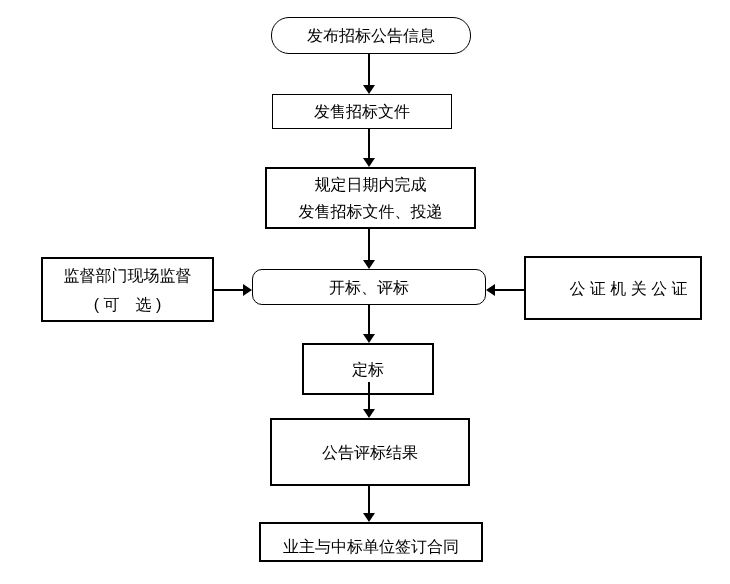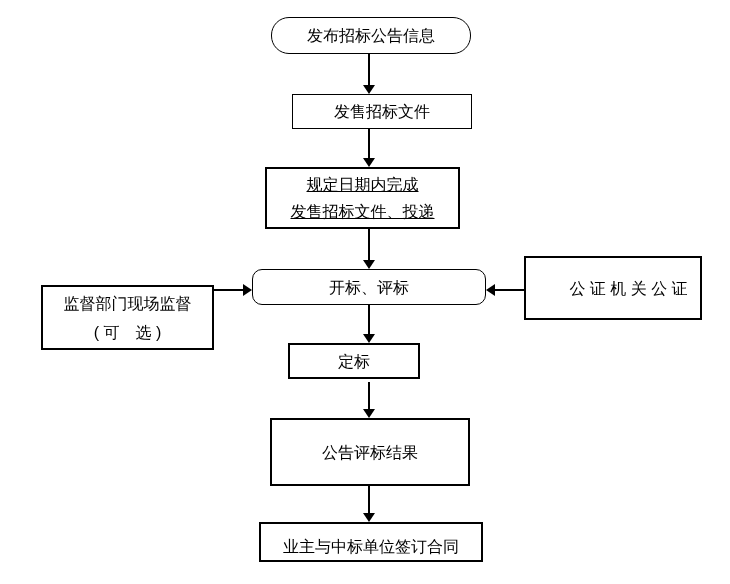"发售招标文件" div.node { left: 292px -> 272px }
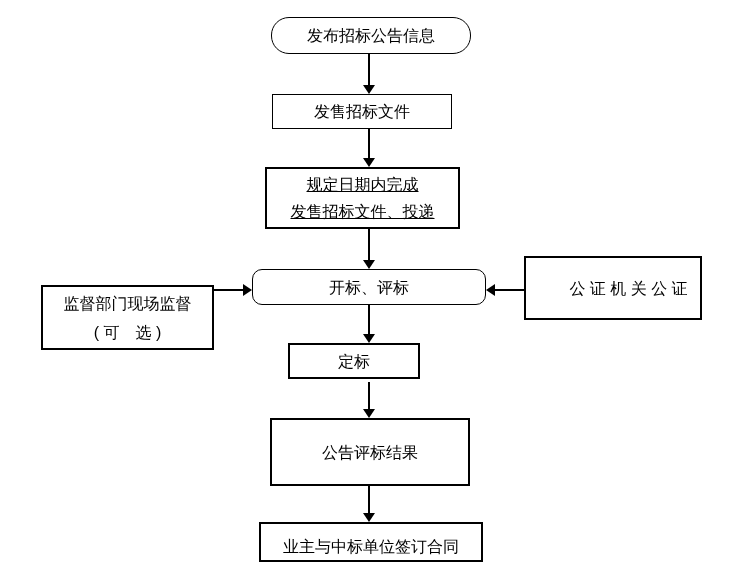"规定日期内完成" div.node { text-decoration: underline -> none; width: 195px -> 211px }
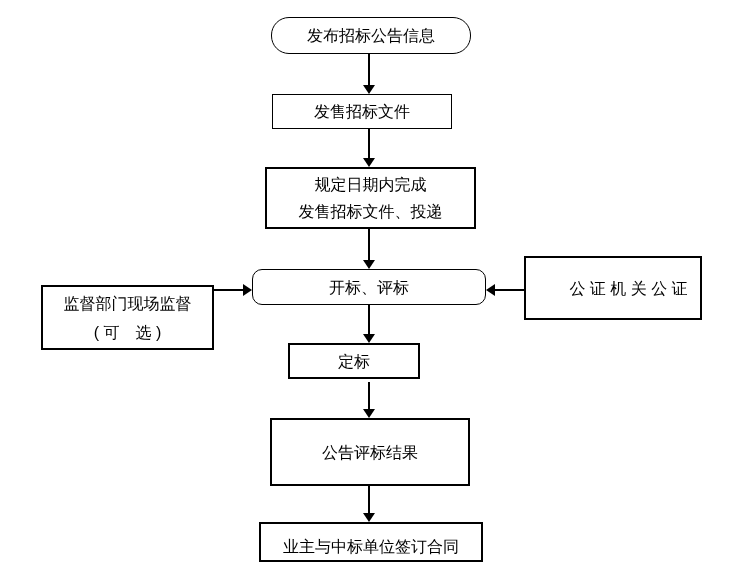"监督部门现场监督" div.node { margin-top: 28px -> none }
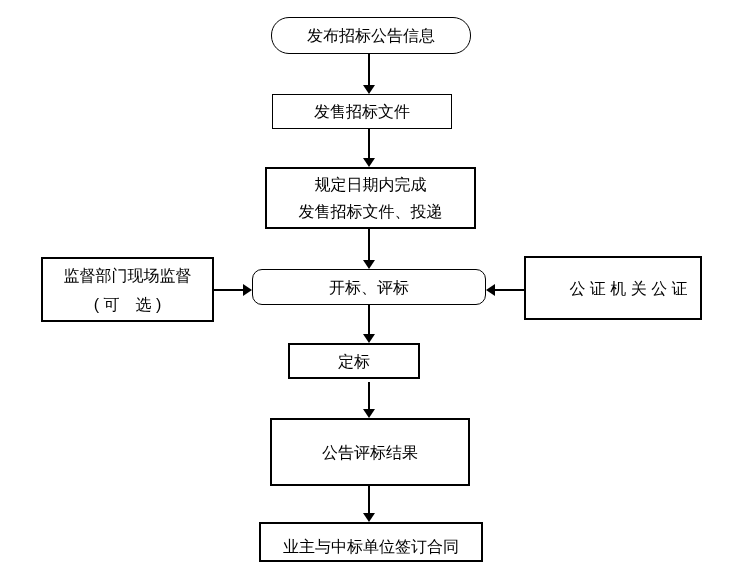"定标" div.node { height: 36px -> 52px; left: 288px -> 302px }
